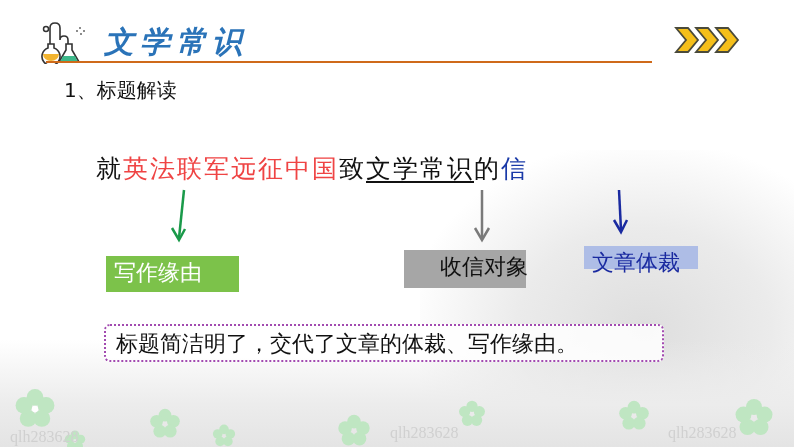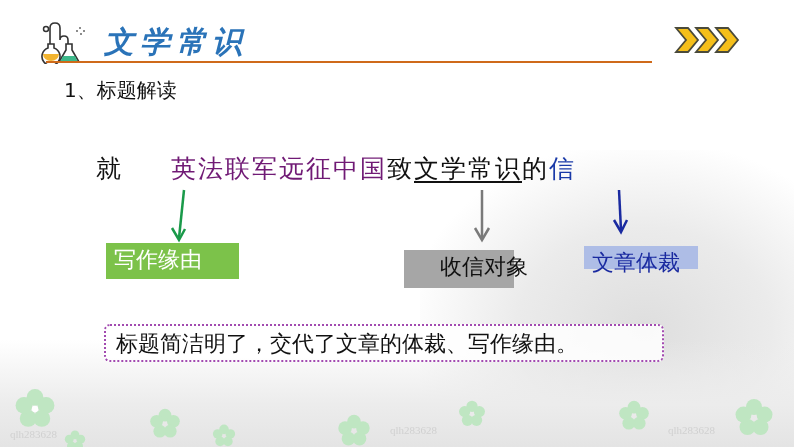"英法联军远征中国" .green { color: #701a75 -> #ef4444; margin-left: 48px -> none }
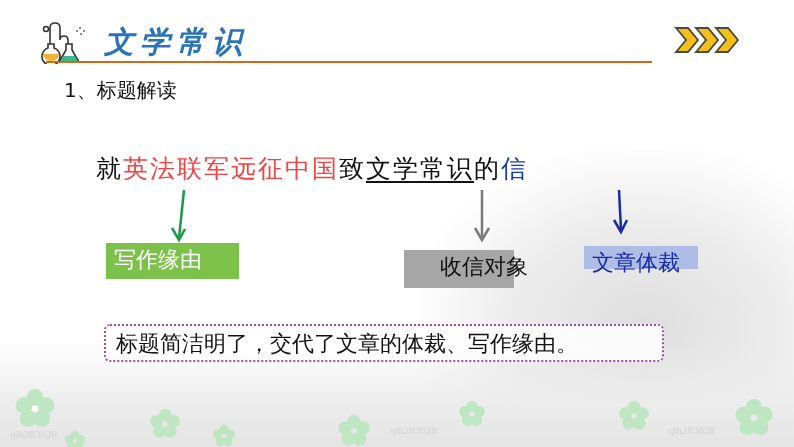"写作缘由" .box-green { top: 243px -> 256px }
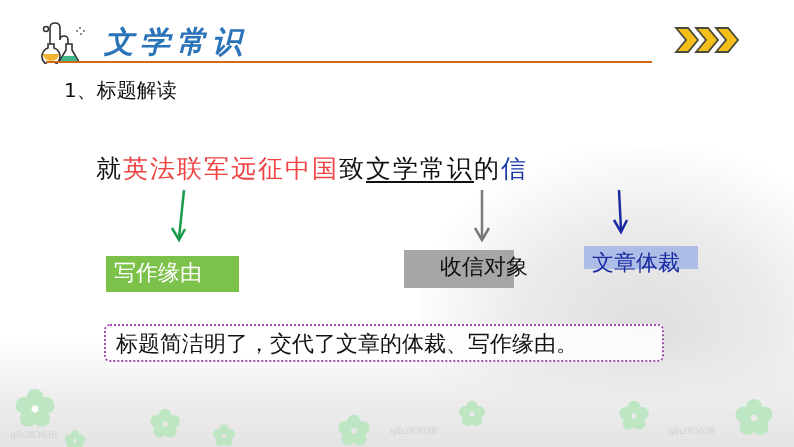"收信对象" .box-gray { width: 110px -> 122px }
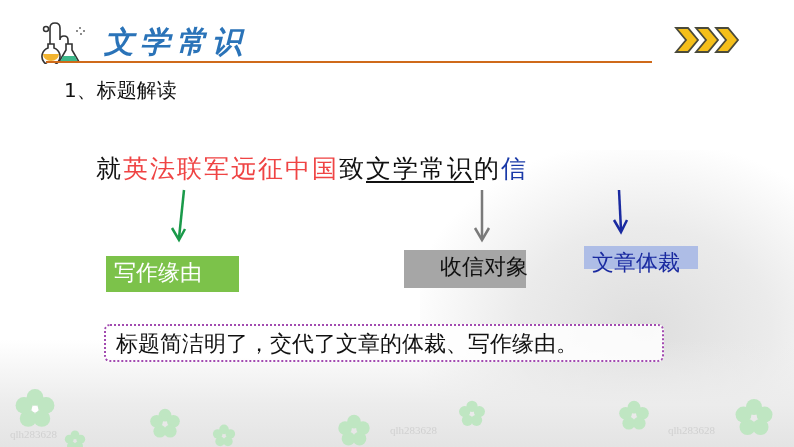"qlh283628" .wm { font-size: 11px -> 16px }
